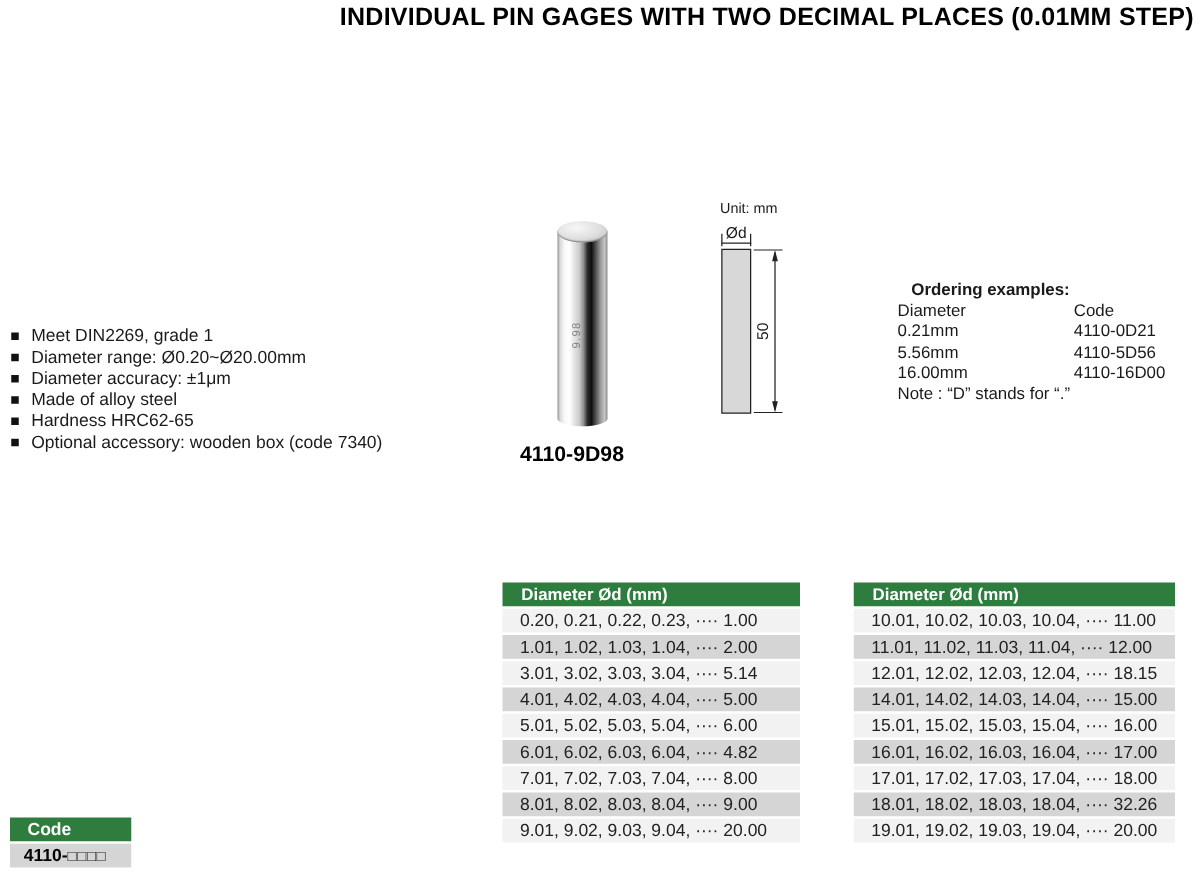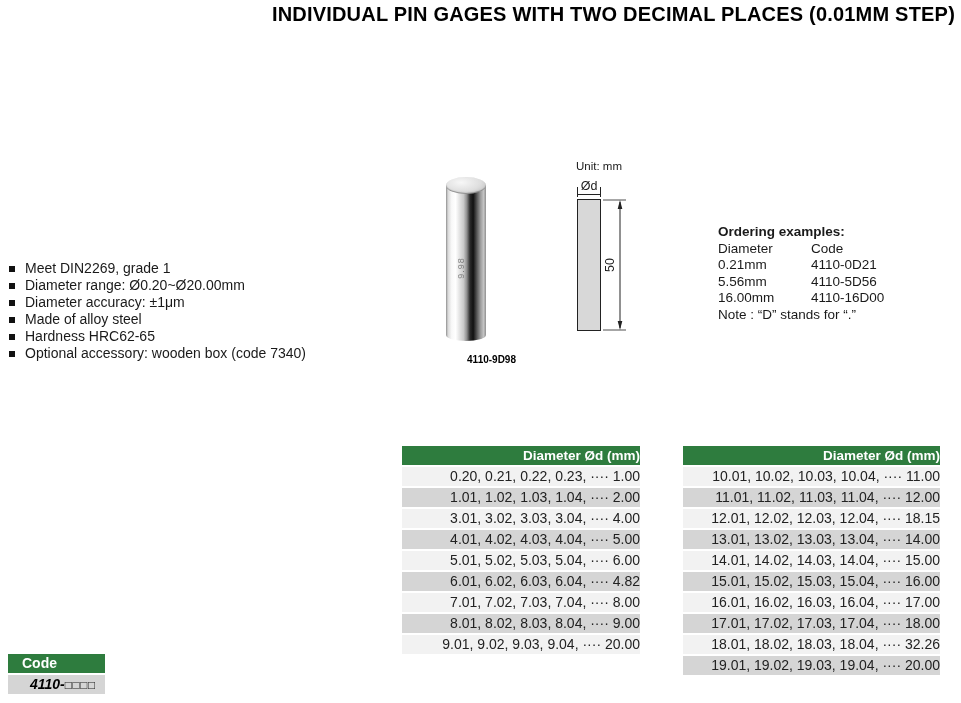"Ordering examples:" .ordering .heading { margin-left: none -> 11px }
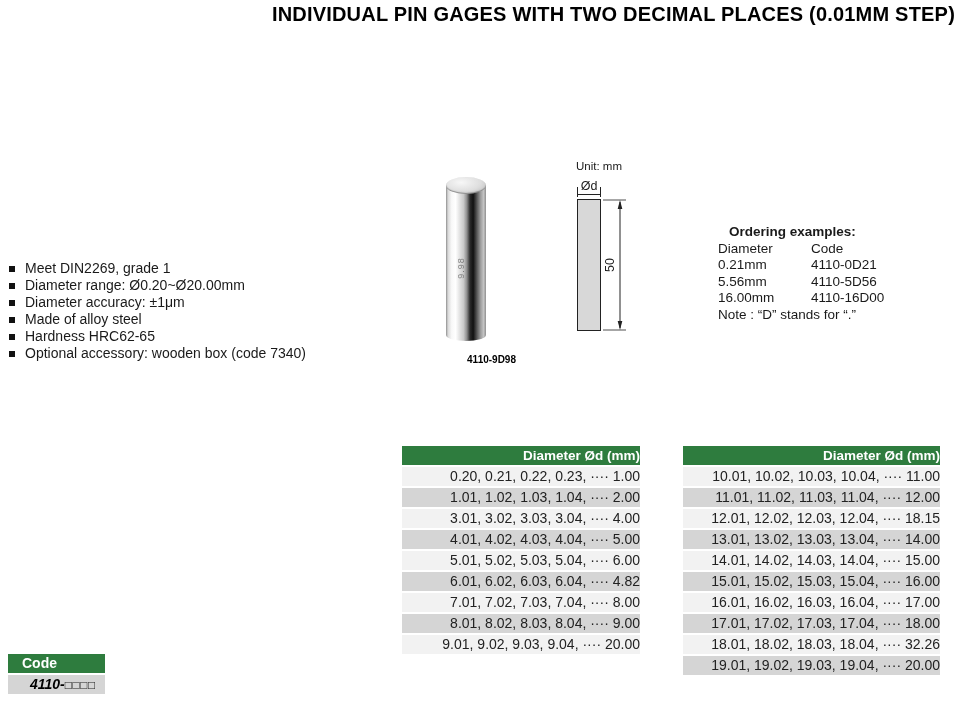"Diameter" .ordering .row { gap: none -> 48px }
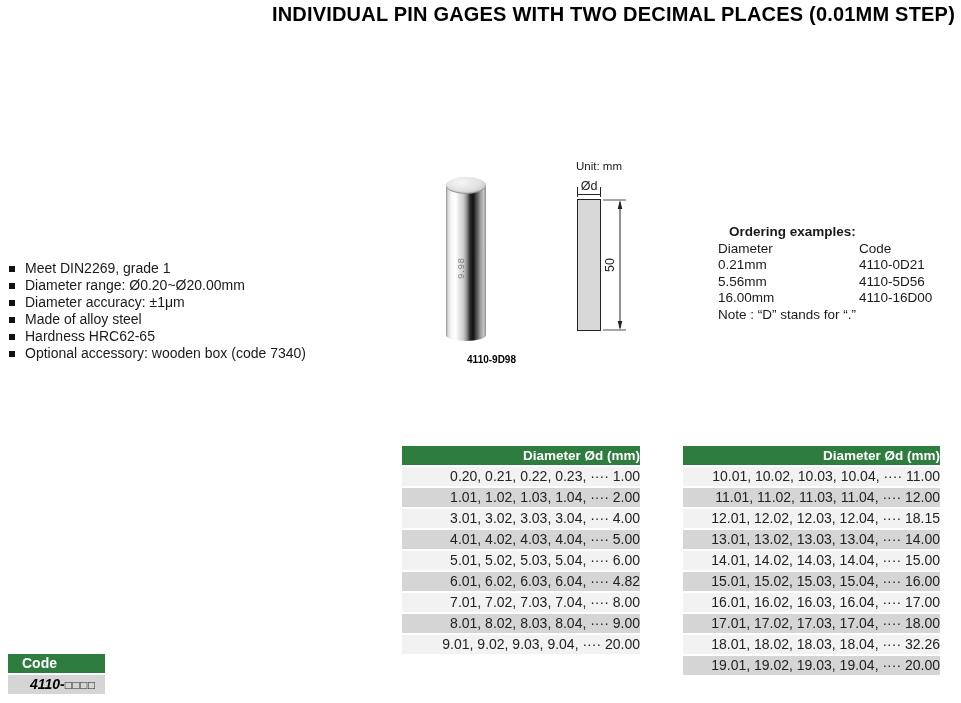"4110-9D98" .product-code-label { font-size: 10px -> 17px; text-align: right -> left }
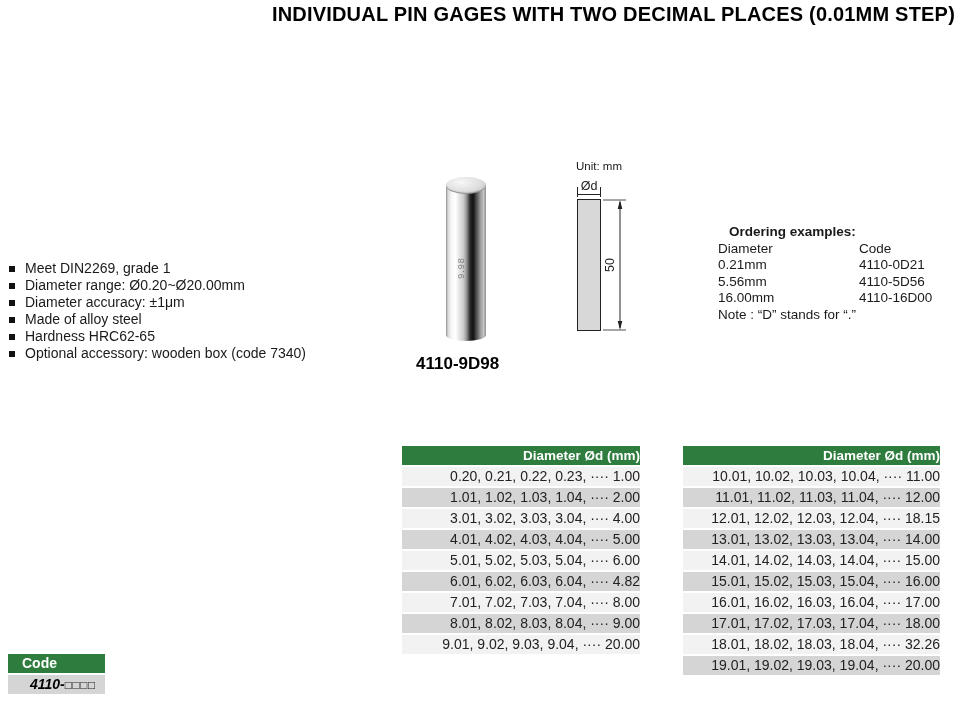"Diameter Ød (mm)" .dtable { text-align: right -> none; top: 446px -> 466px }
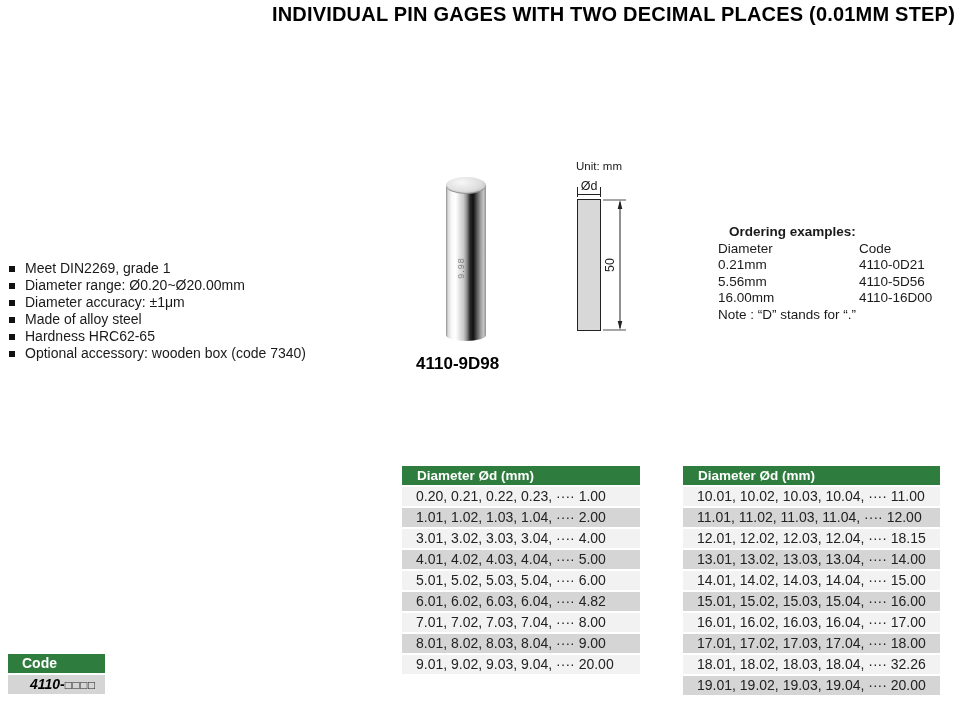"3.01, 3.02, 3.03, 3.04, ····" div.trow { text: 4.00 -> 5.14 }
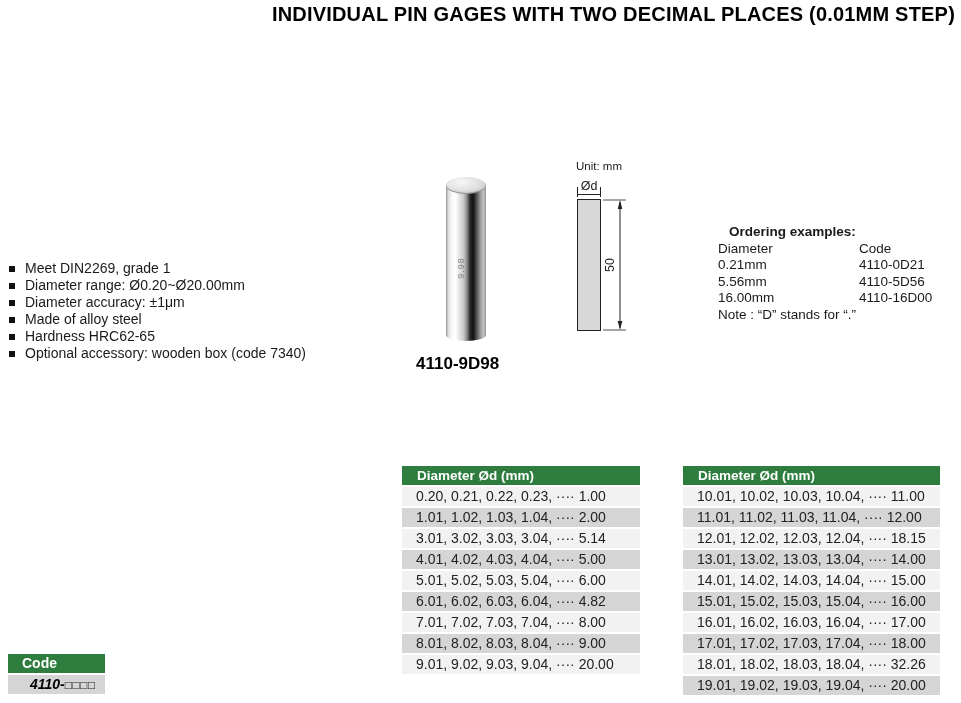"13.01, 13.02, 13.03, 13.04, ····" div.trow { html: <div>13.01, 13.02, 13.03, 13.04, ···· 14.00</div> -> none }
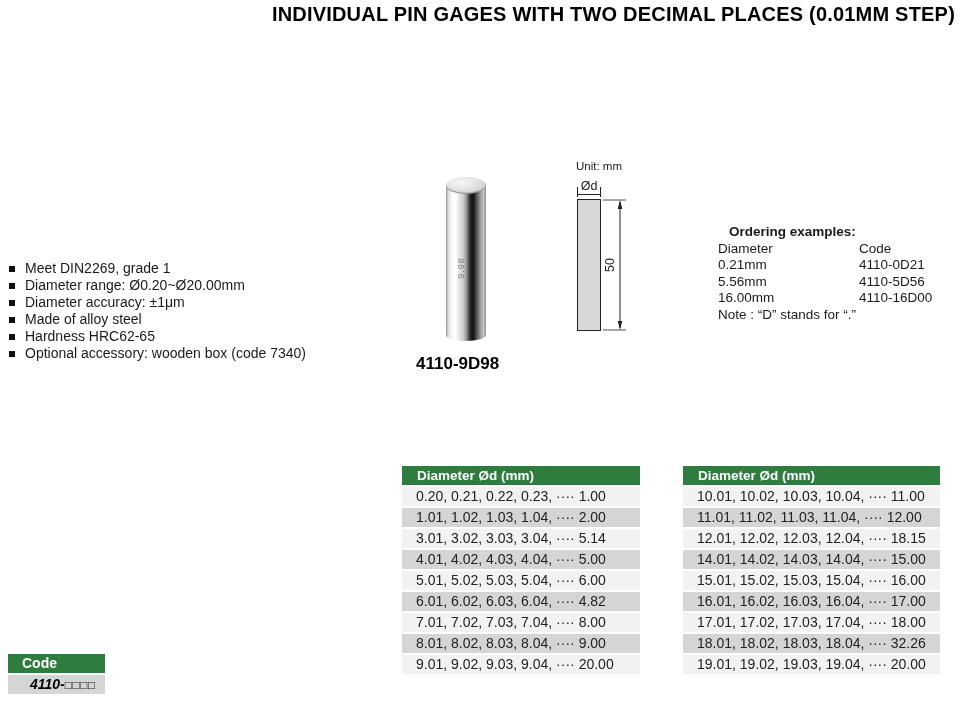"4110-□□□□" .code-box .cb-value { font-style: italic -> none; padding-left: 22px -> 11px }
